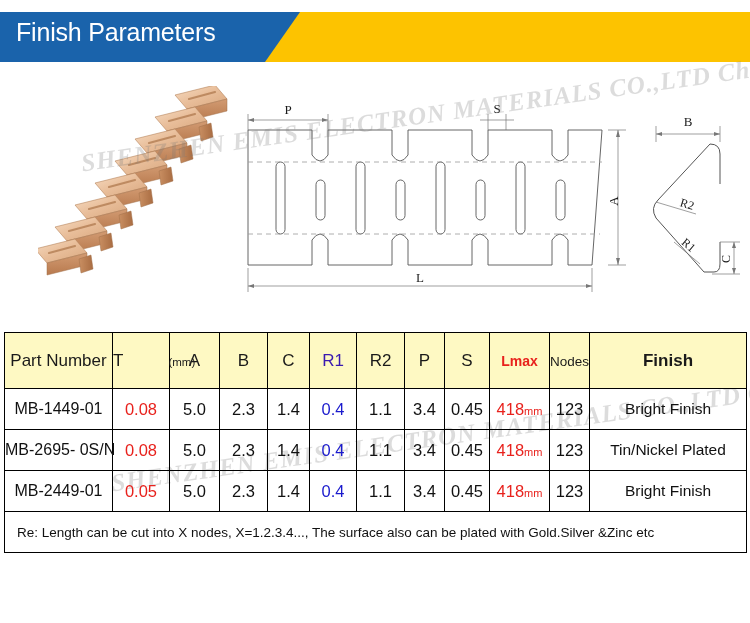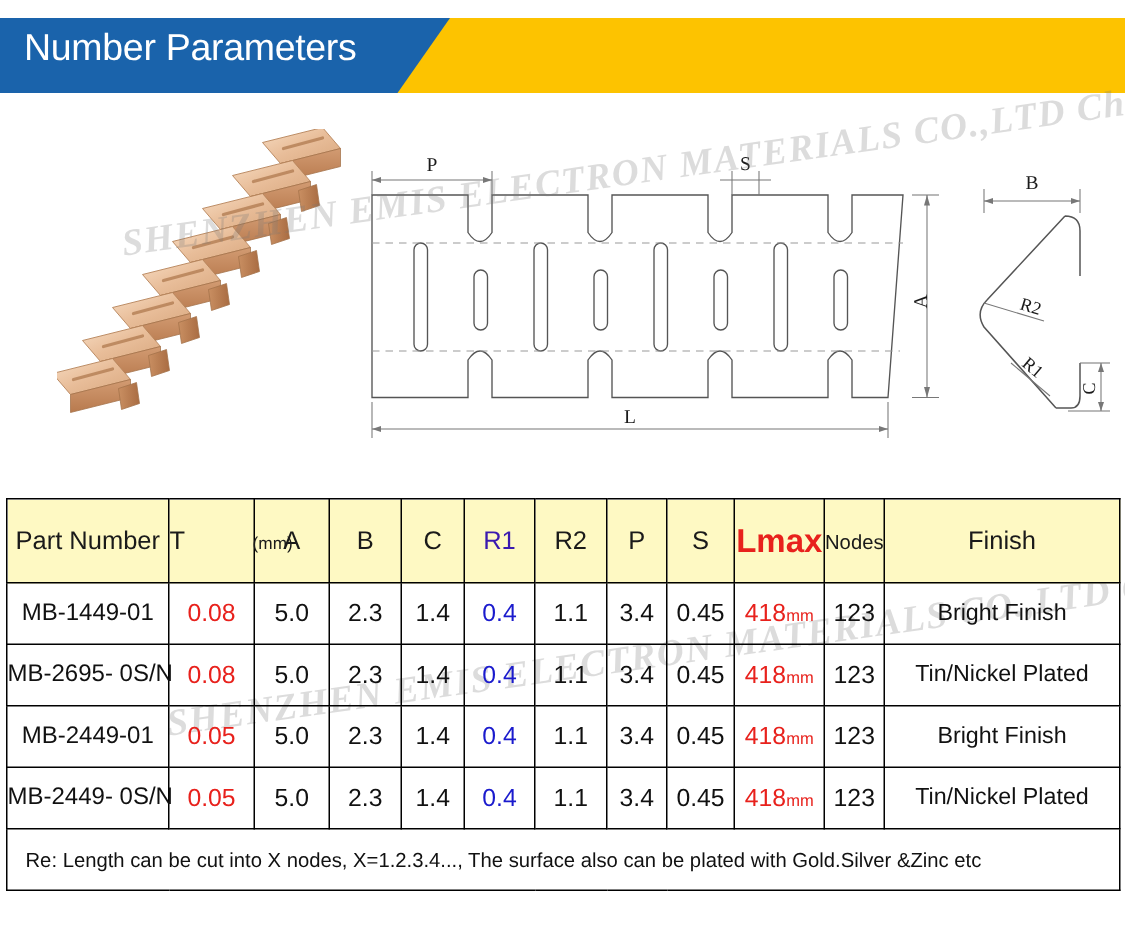"Number Parameters" div { text: Number -> Finish }
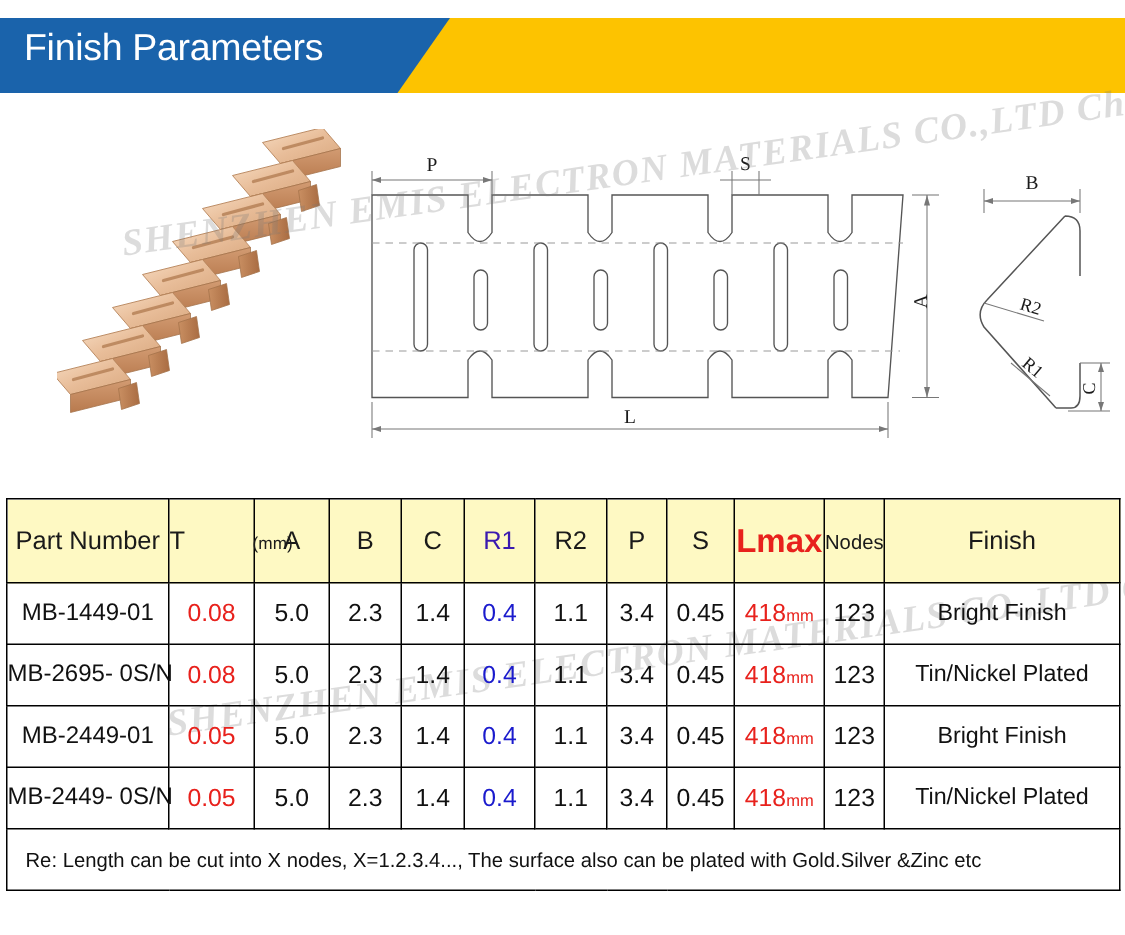"Lmax" .hdr-red { font-size: 22px -> 14px }
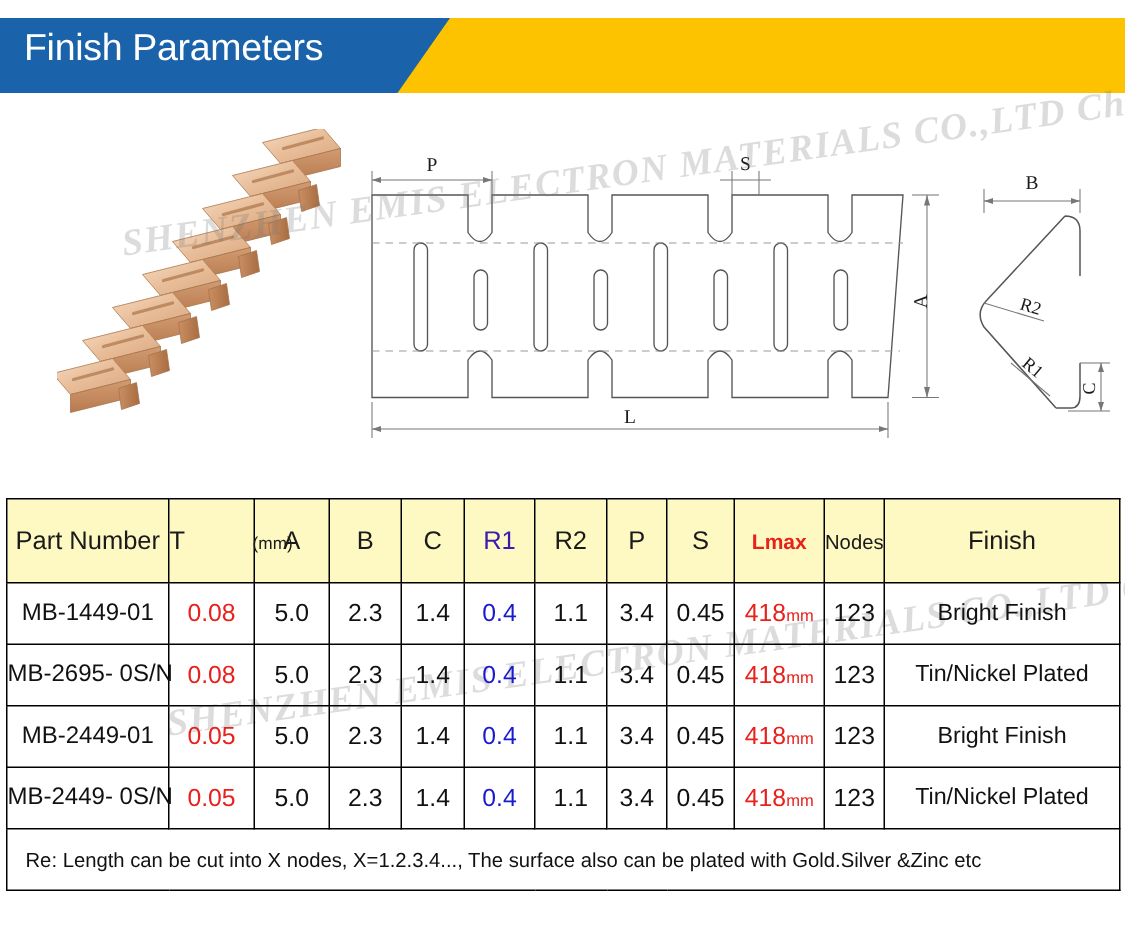"Finish" .hdr-finish { font-weight: none -> bold }
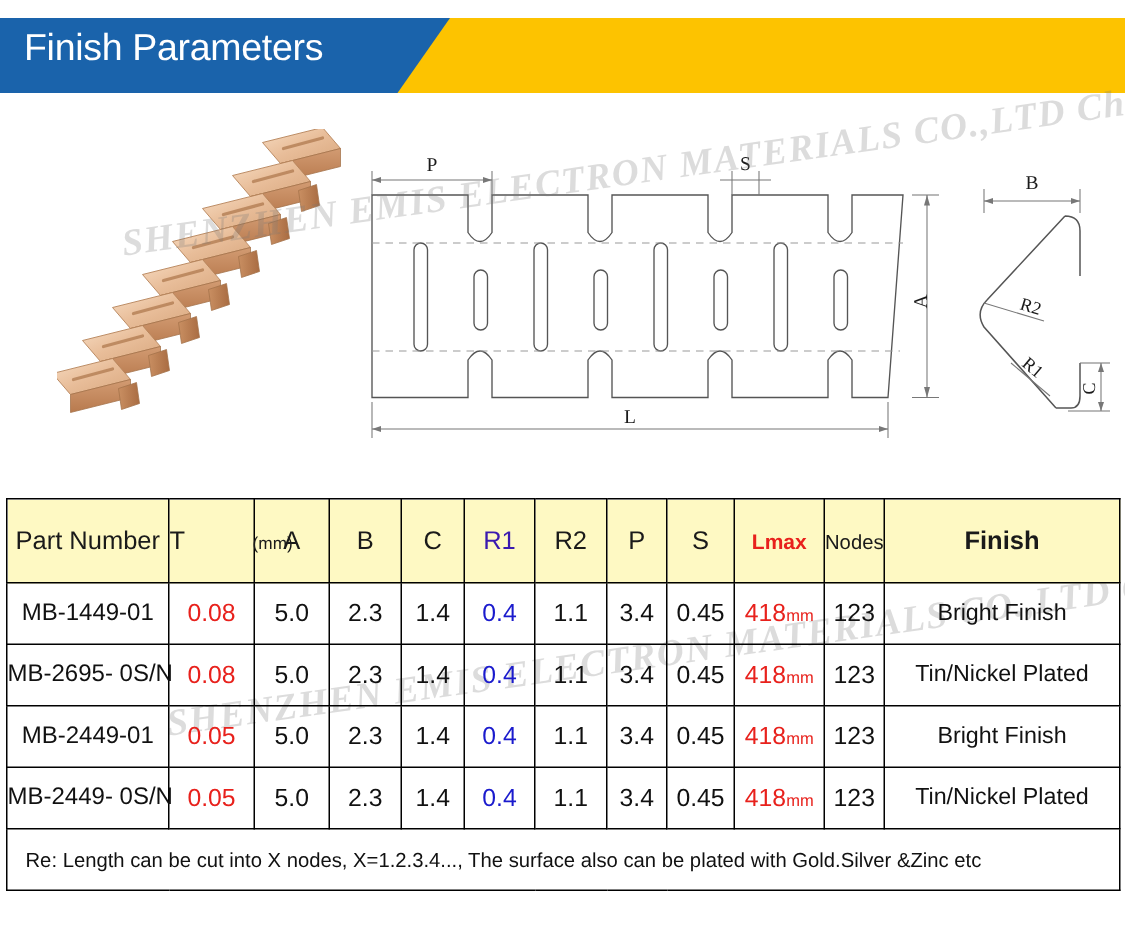"MB-2449- 0S/N" tr { html: <tr> <td>MB-2449- 0S/N</td> <td><span>0.05</span></td> <td>5.0</td> <td>2.3</td> <td>1.4</td> <td><span>0.4</span></td> <td>1.1</td> <td>3.4</td> <td>0.45</td> <td><span>418</span><span>mm</span></td> <td>123</td> <td>Tin/Nickel Plated</td> </tr> -> none }
